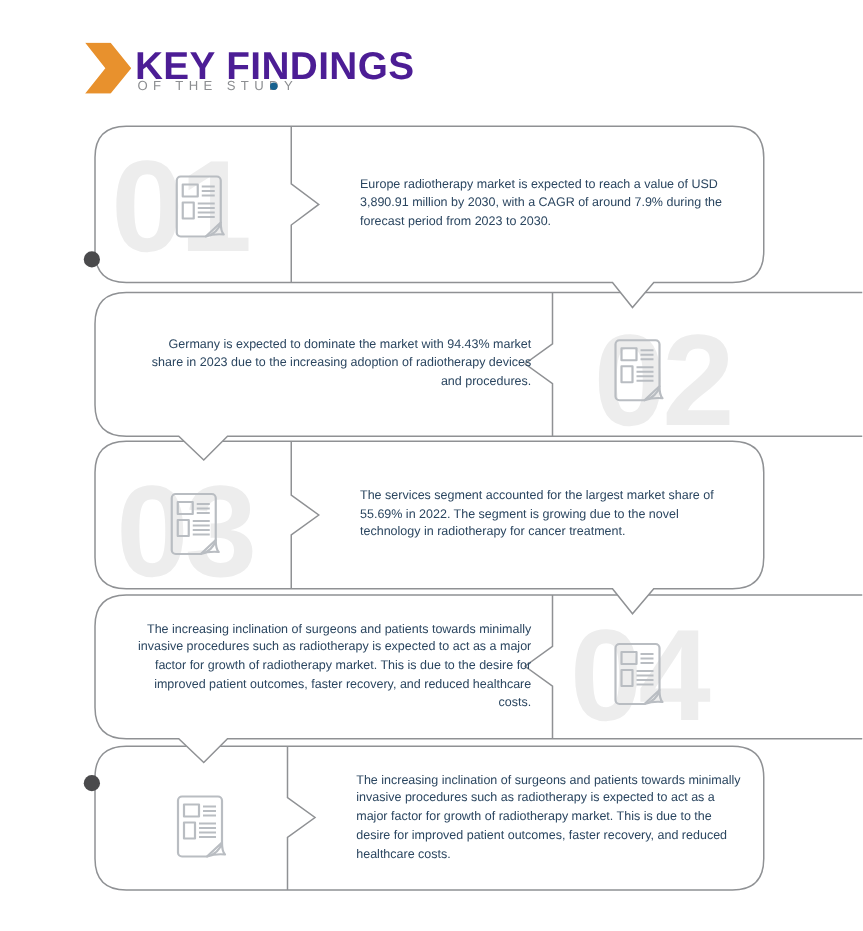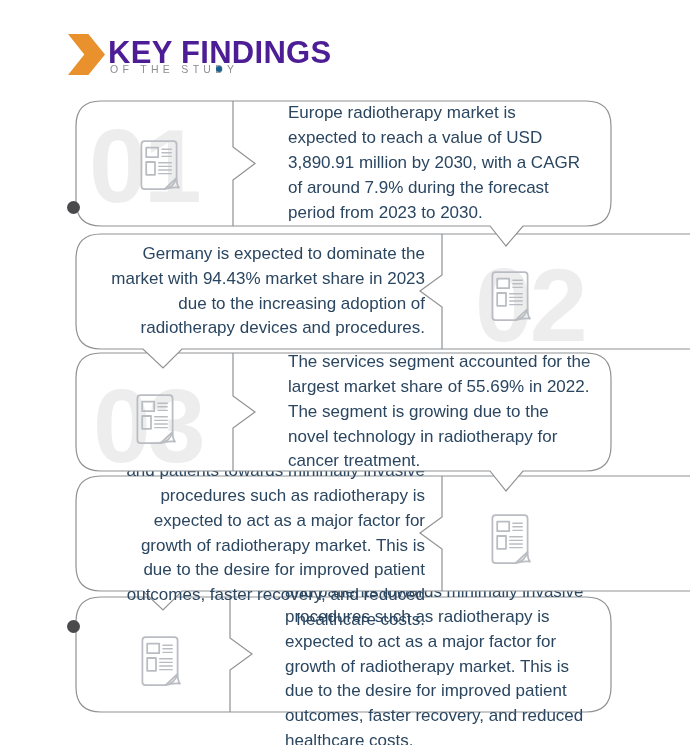"Europe radiotherapy market is expected" .btext { font-size: 17px -> 10px }
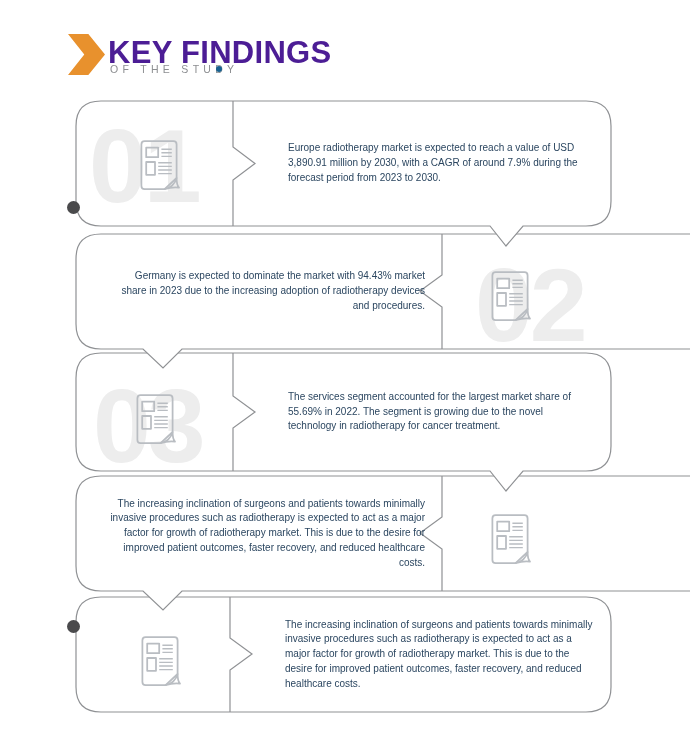"04" div.bignum { html: none -> <div>04</div> }
